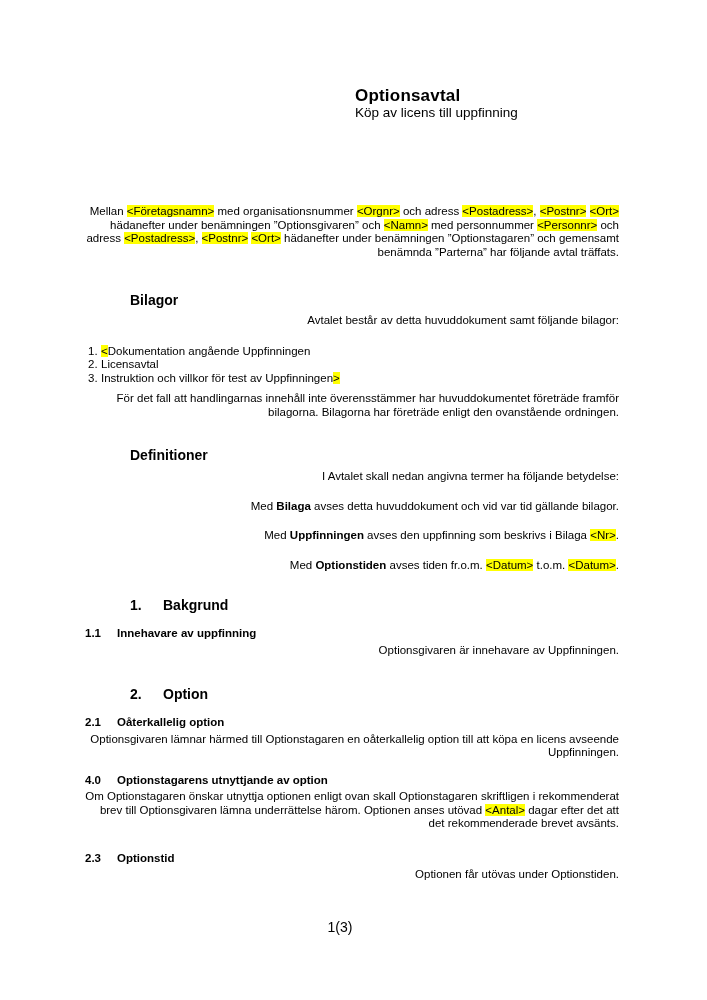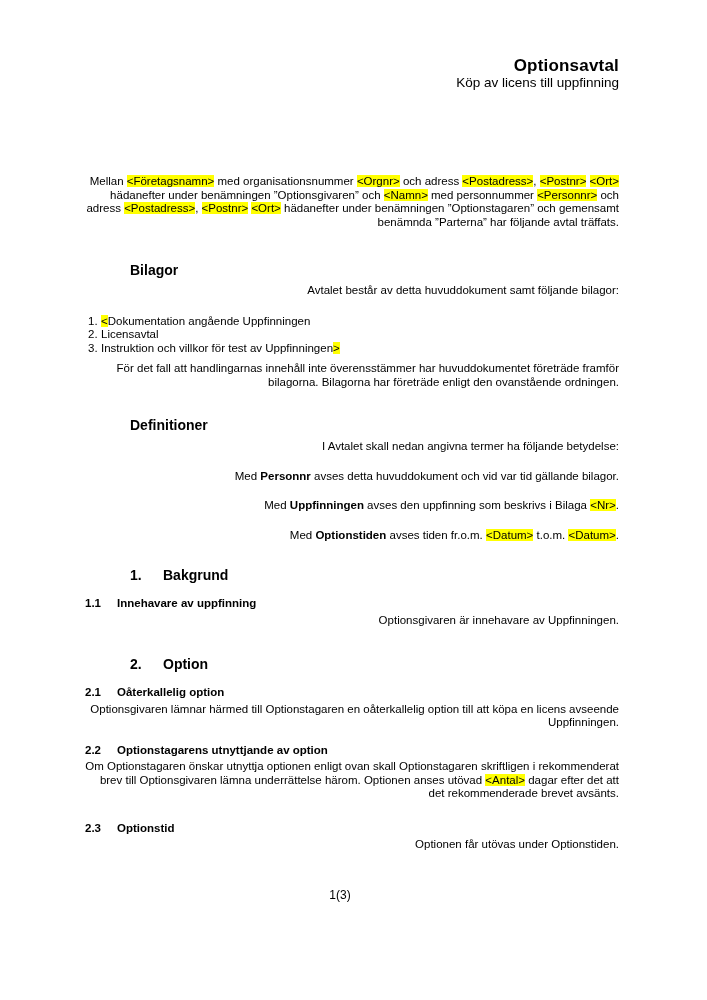"Optionsavtal" .titleblock { padding-top: 56px -> 86px; text-align: right -> none }
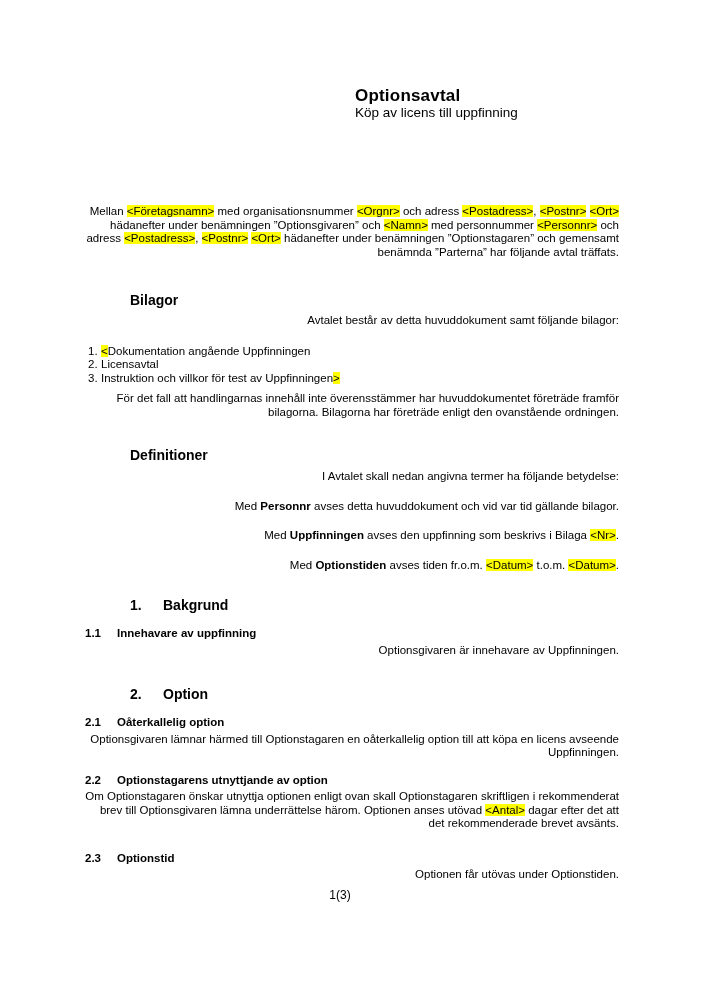"Personnr" span.b { text: Personnr -> Bilaga }
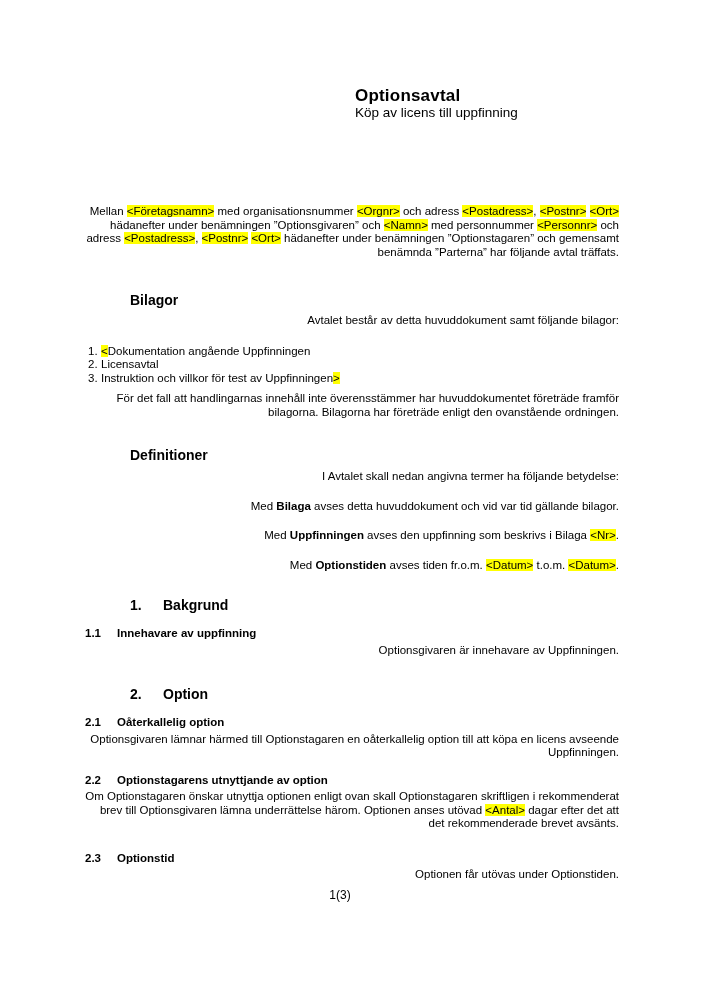"2.2" span.num { text: 2.2 -> 4.0 }
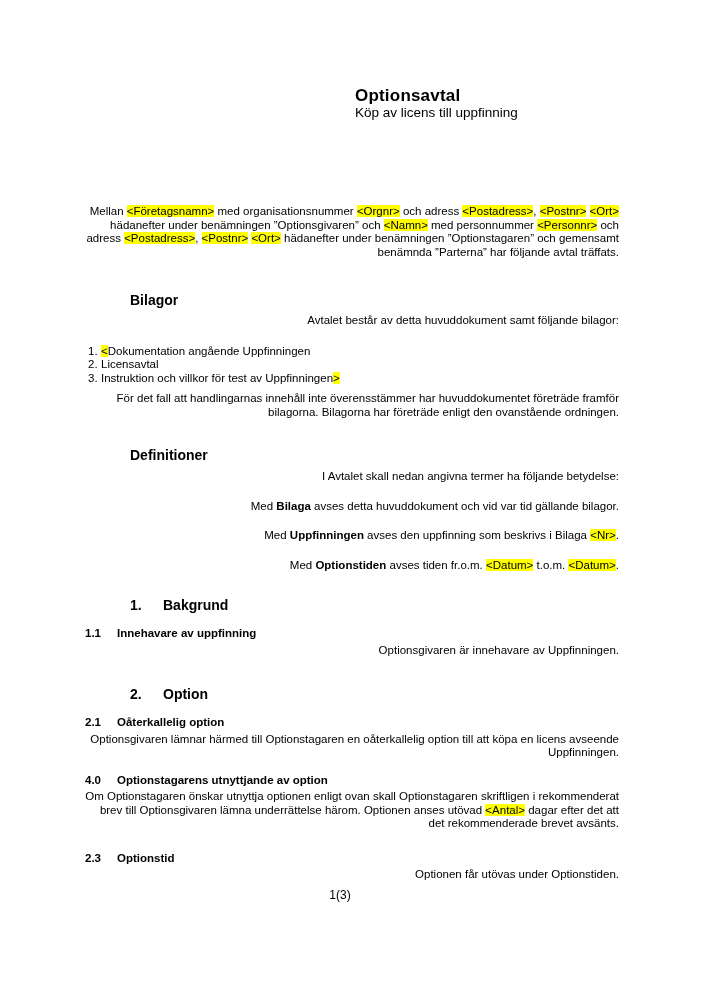"1(3)" .footer { font-size: 12px -> 14px; top: 888px -> 920px }
